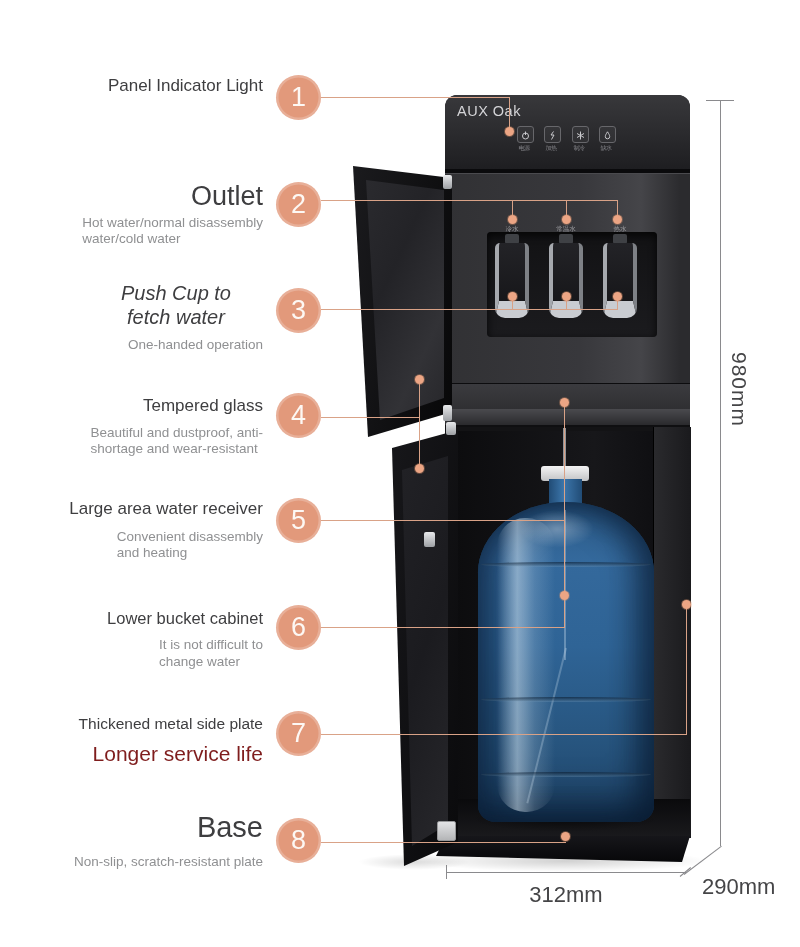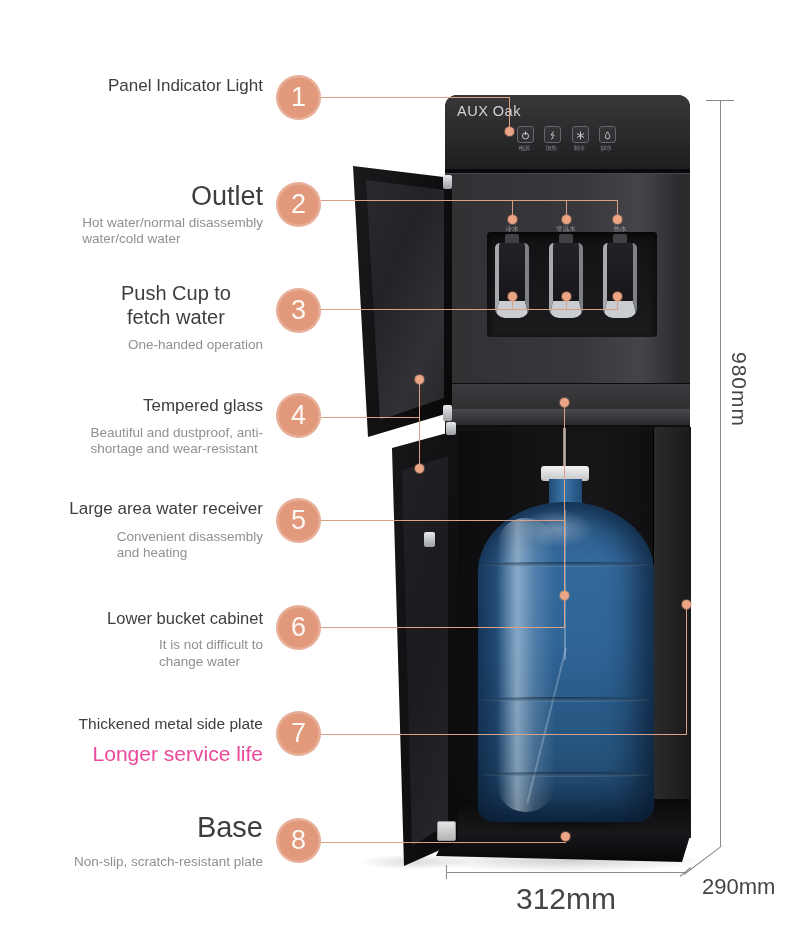"Push Cup to" div.c-title { font-style: none -> italic }
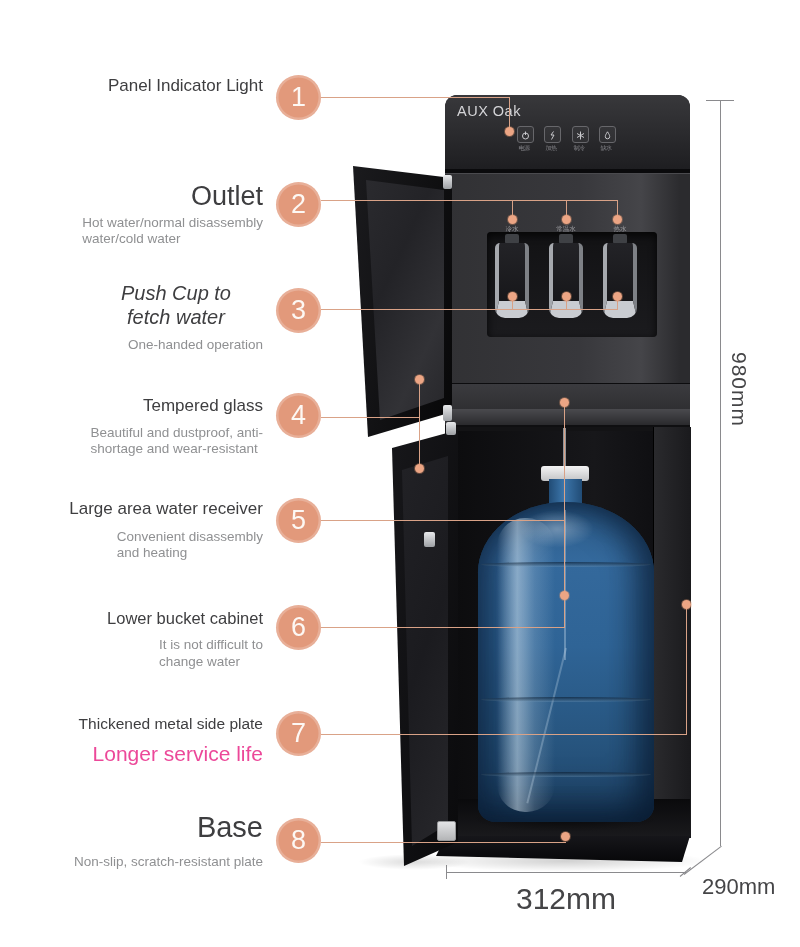"Longer service life" .c-sub.big .inner { color: #ec4899 -> #7f1d1d }
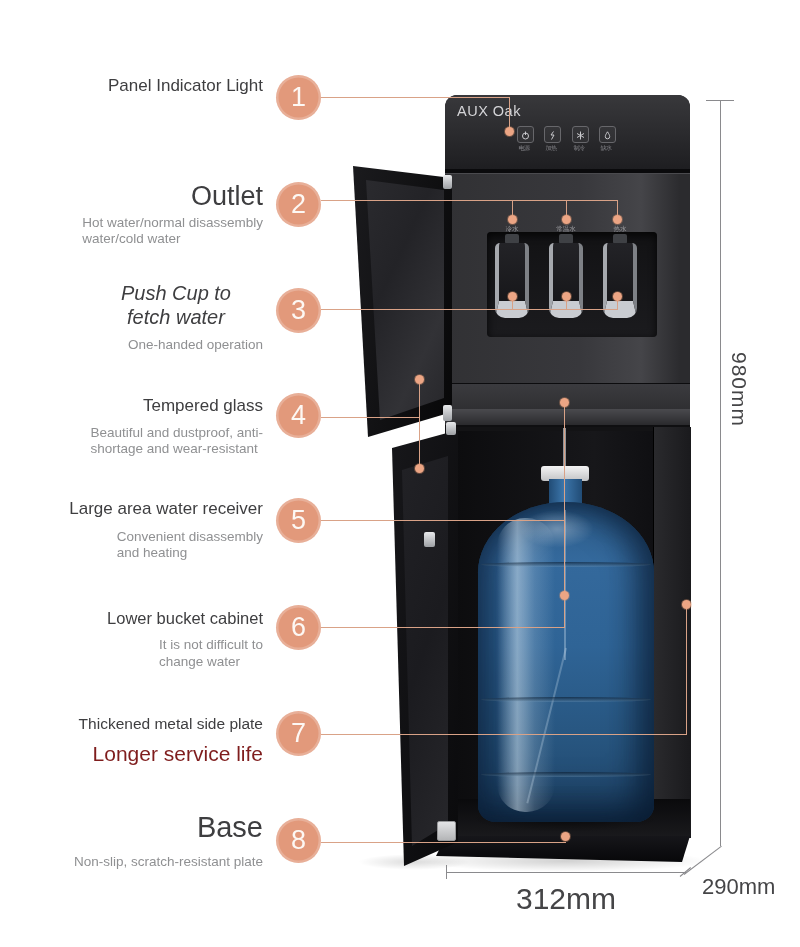"312mm" div.dim-text { font-size: 30px -> 22px }
